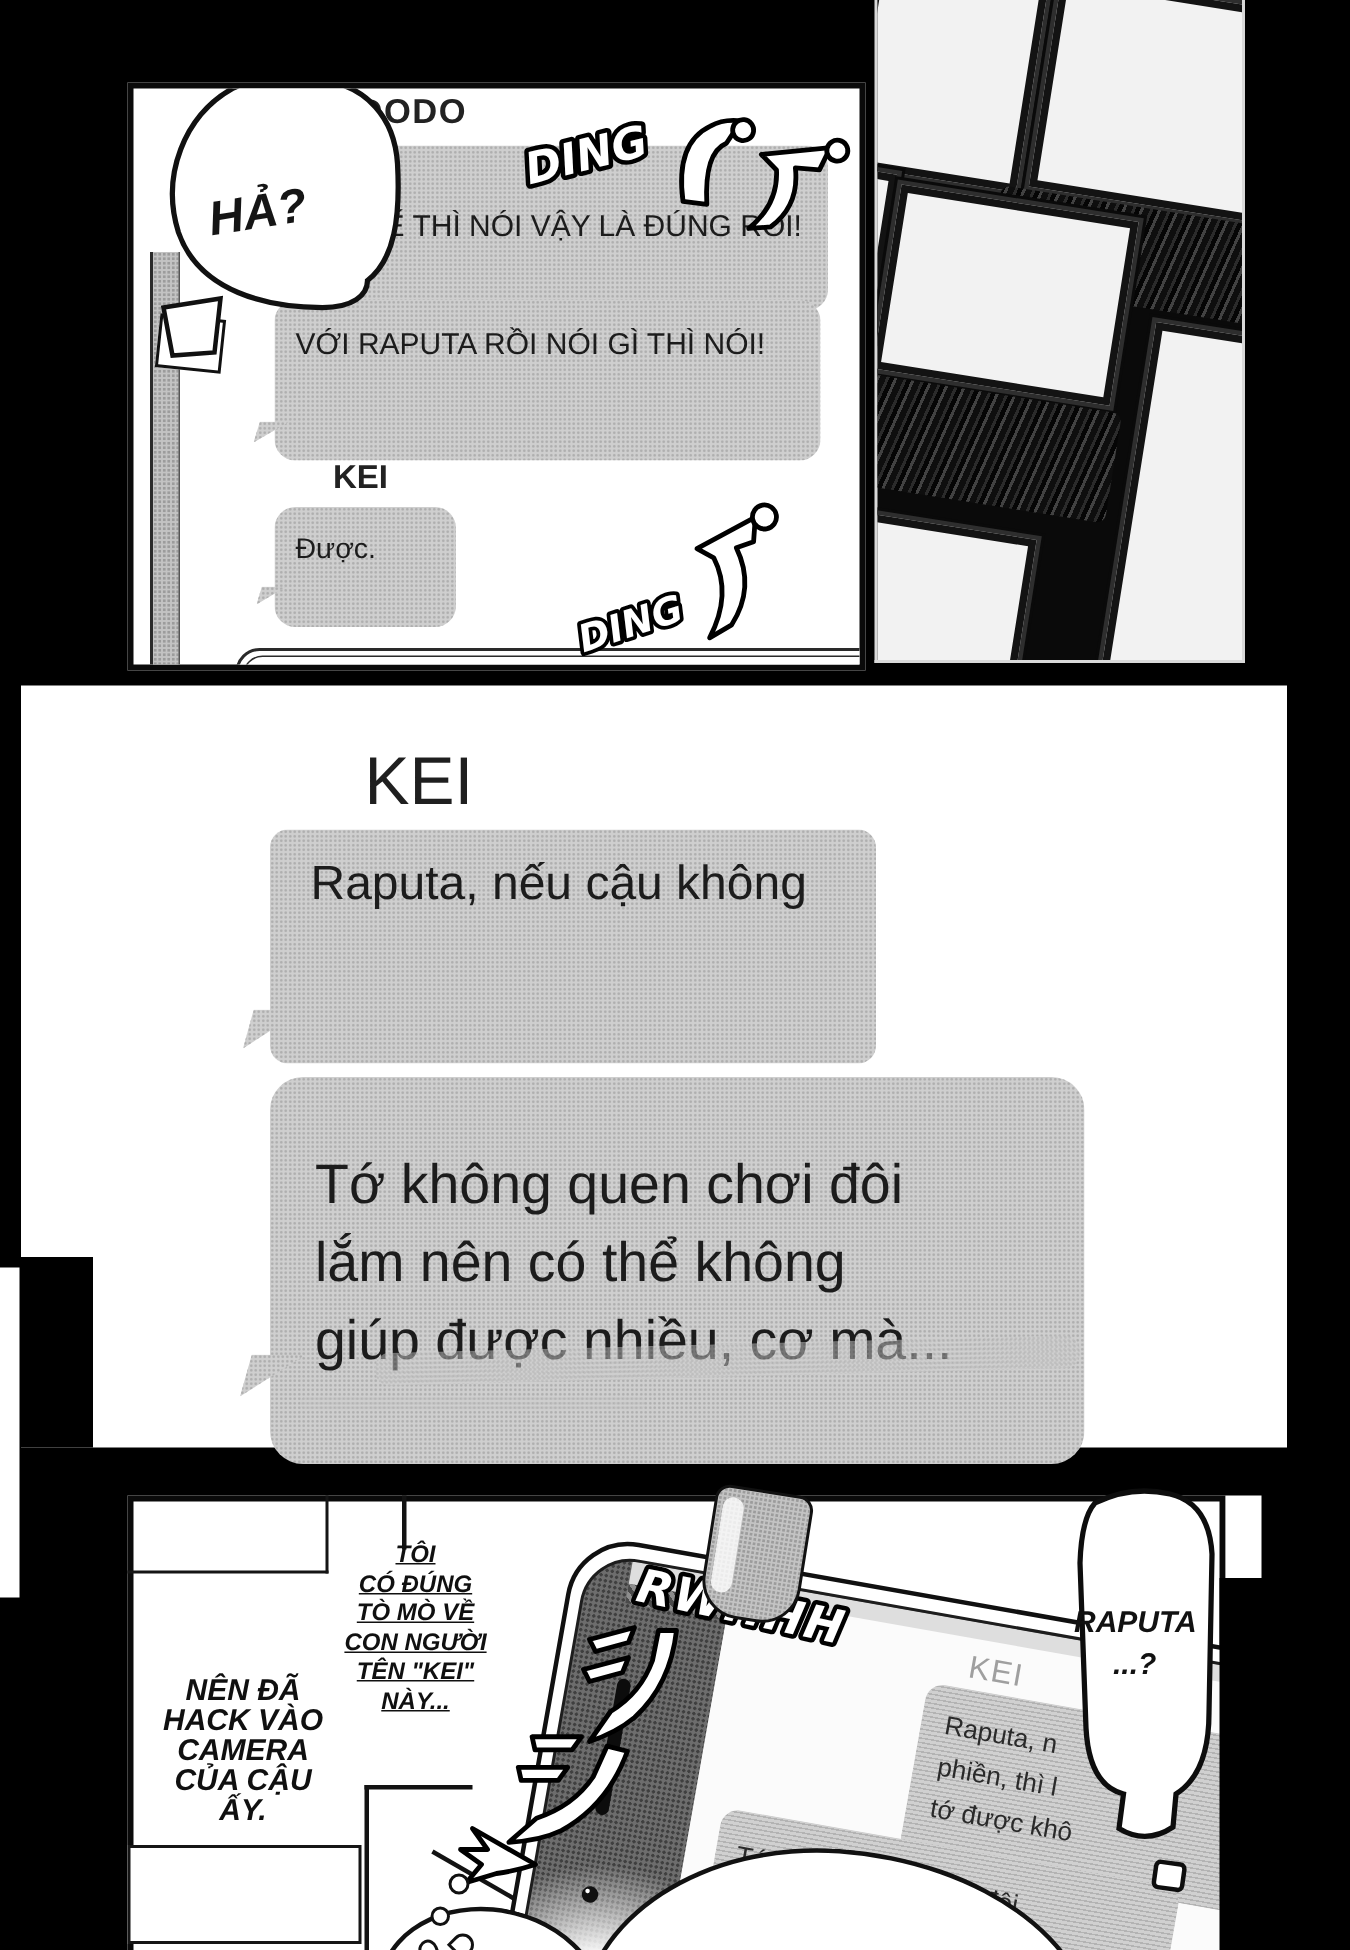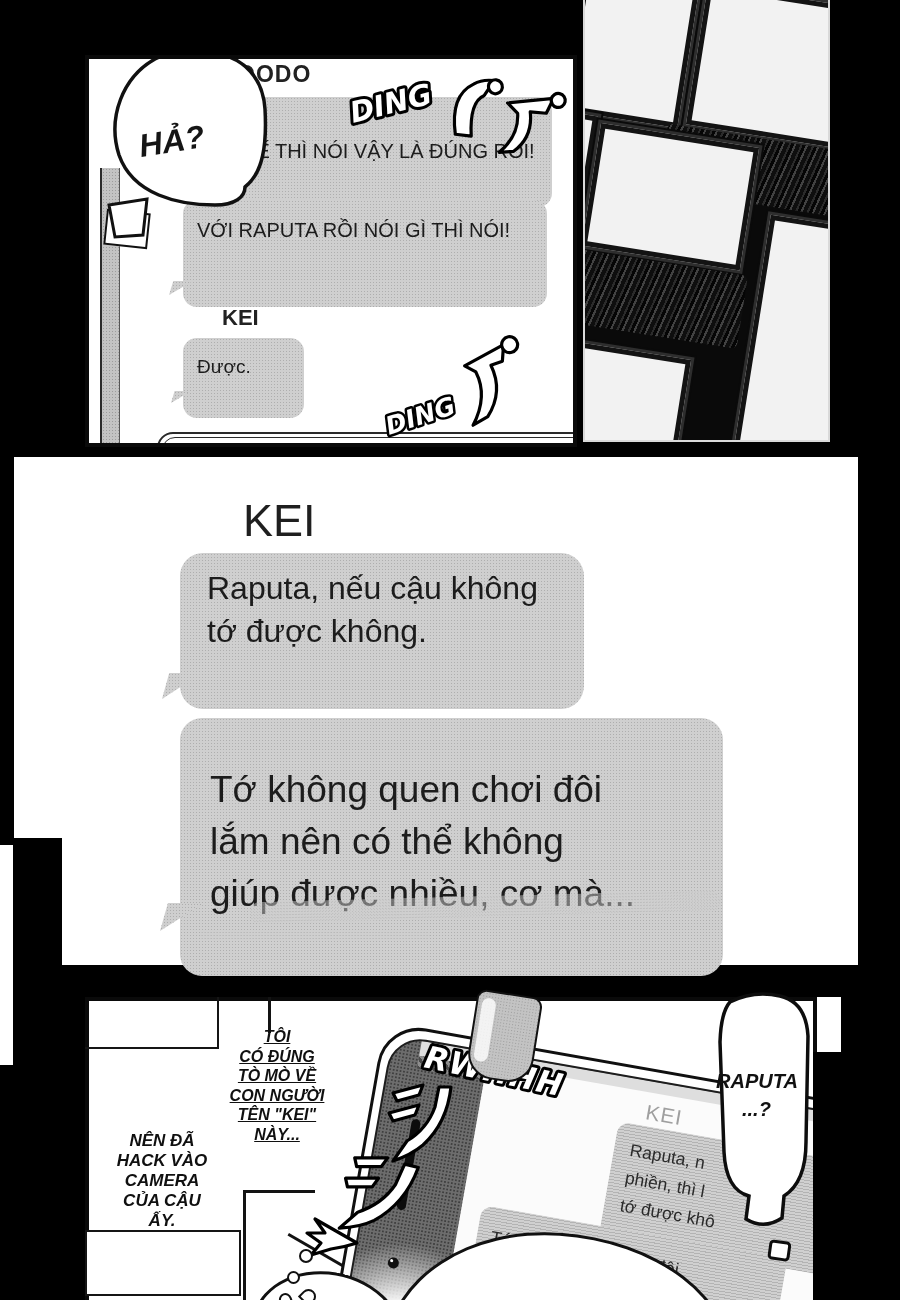"Raputa, nếu cậu không" div.bubble { border-radius: 23px -> 12px }
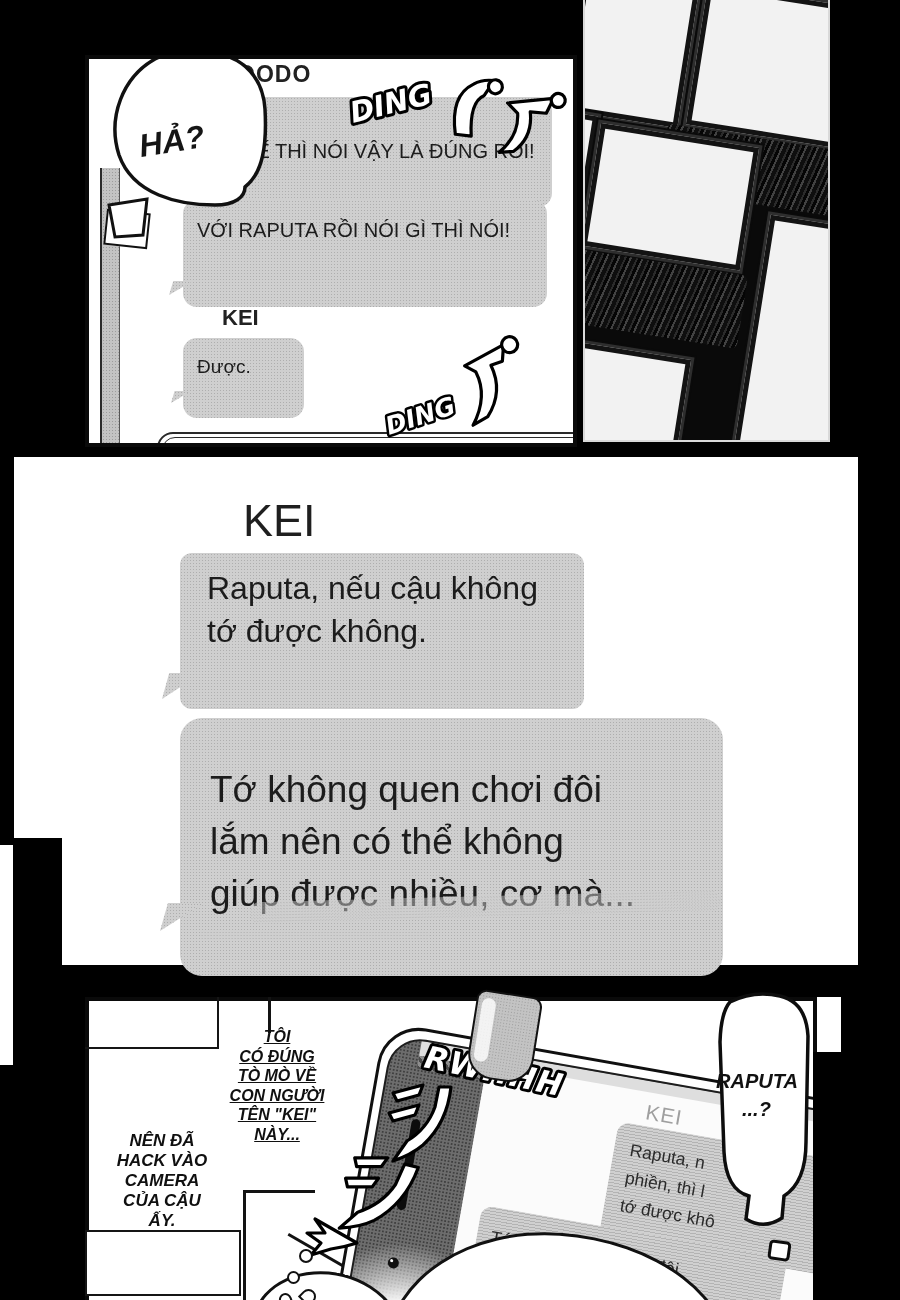"tớ được không." div.msg-line { html: <div>tớ được không.</div> -> none }
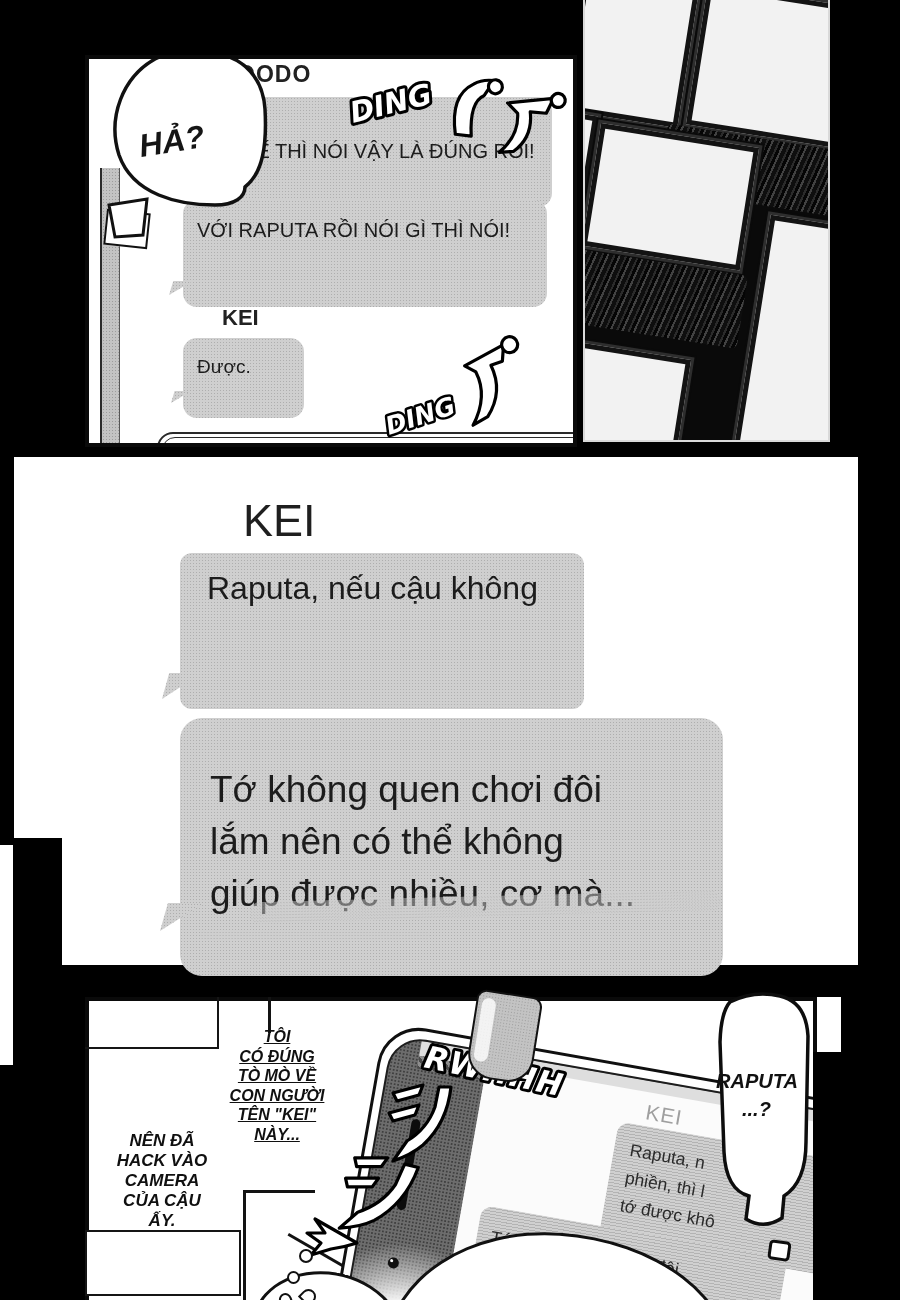"NÊN ĐÃ" div.narr { font-size: 17px -> 20px; top: 130px -> 116px }
